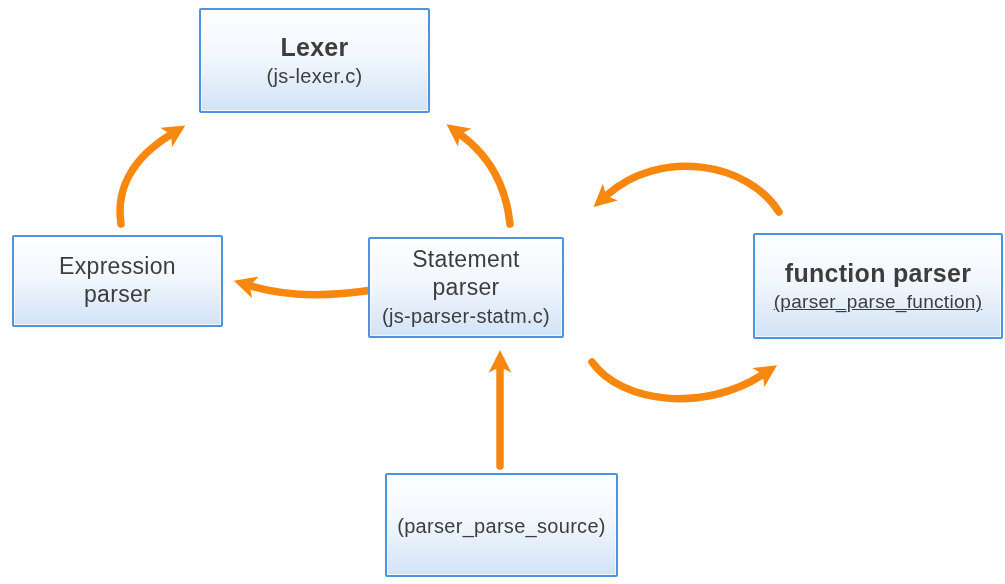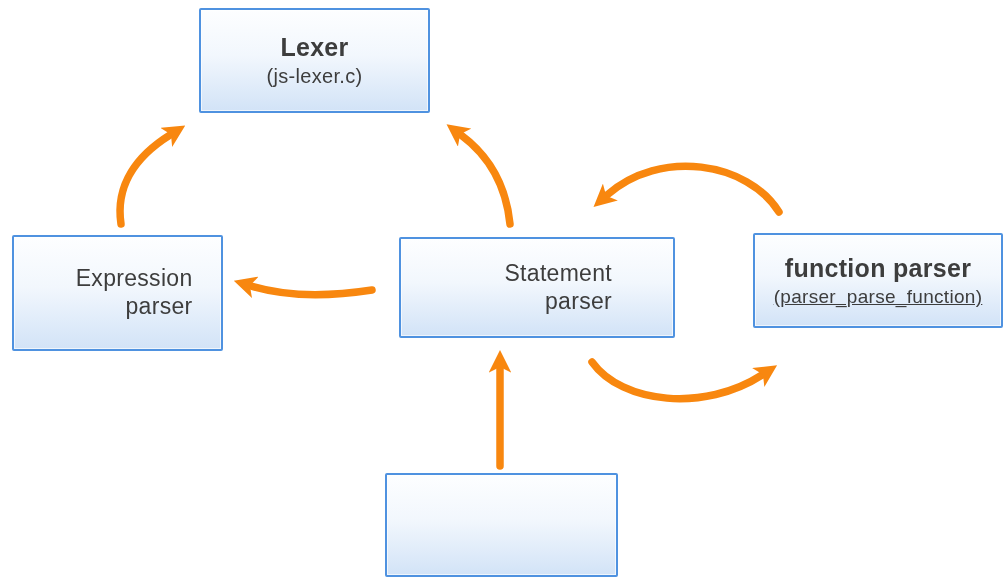"Lexer" .node { text-align: right -> center }
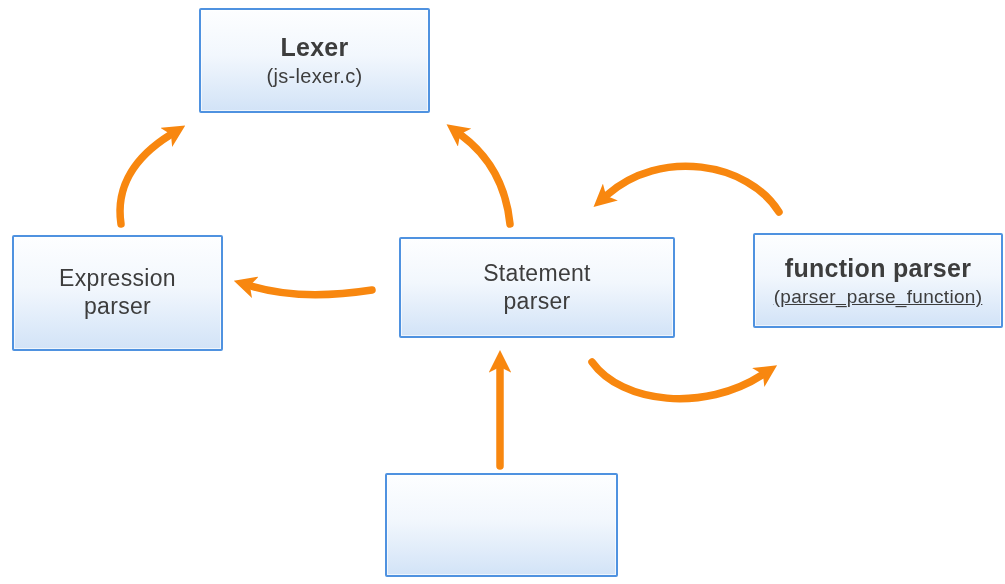"Expression parser" .node--expr { height: 116px -> 92px }
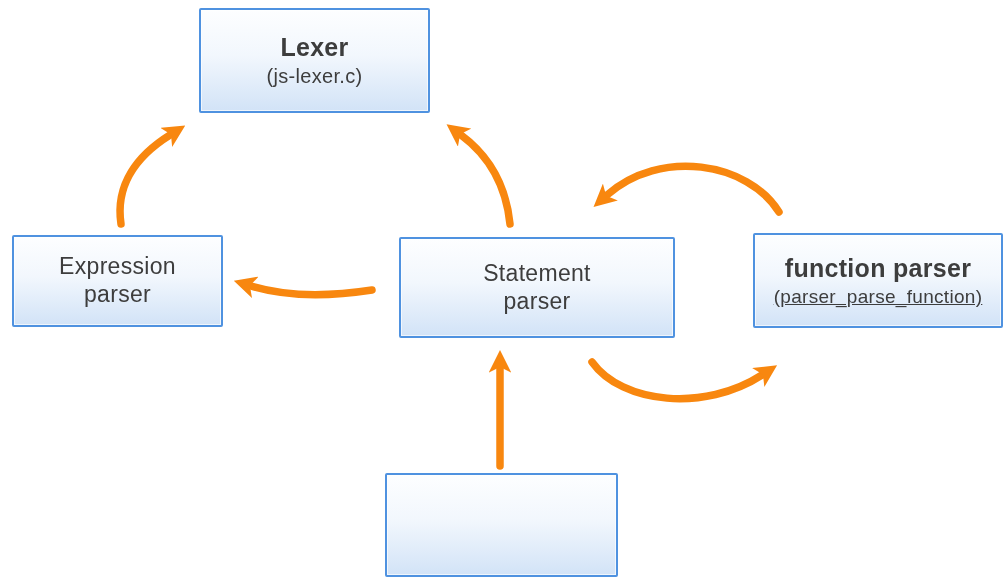"Statement parser" .node--statm { left: 399px -> 368px; width: 276px -> 196px }
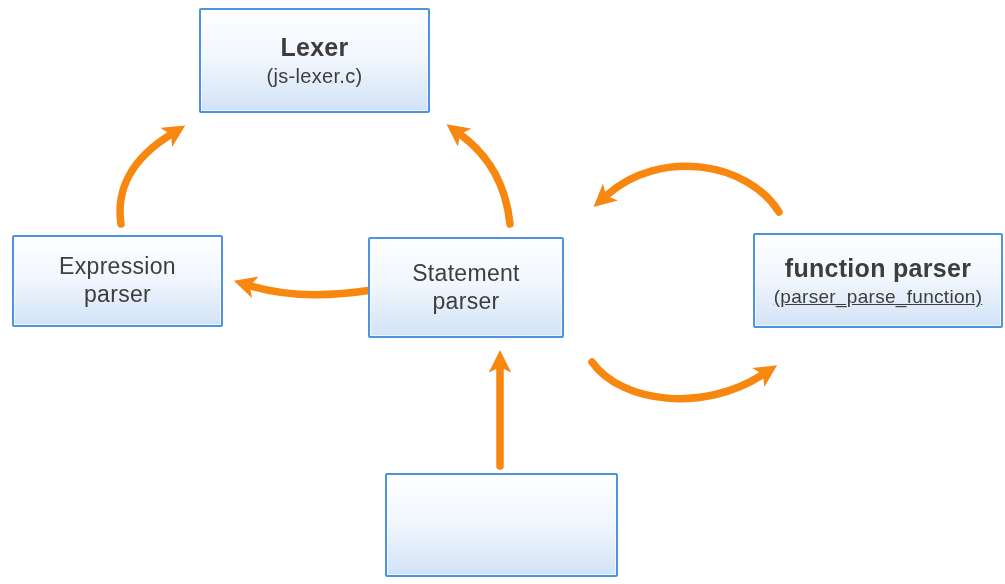"function parser" .node--func { height: 95px -> 106px }
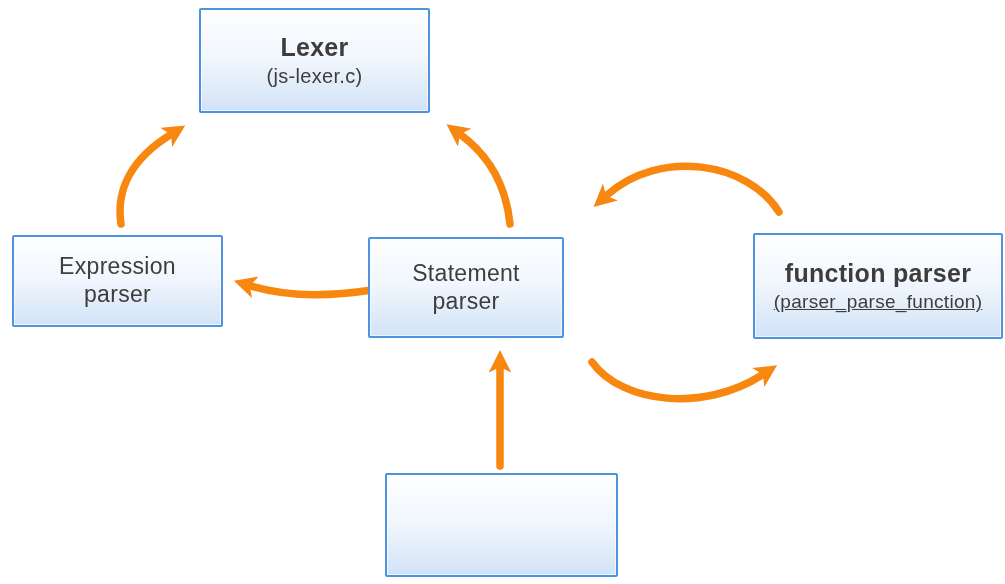"(js-parser-statm.c)" div.subtitle { html: none -> <div>(js-parser-statm.c)</div> }
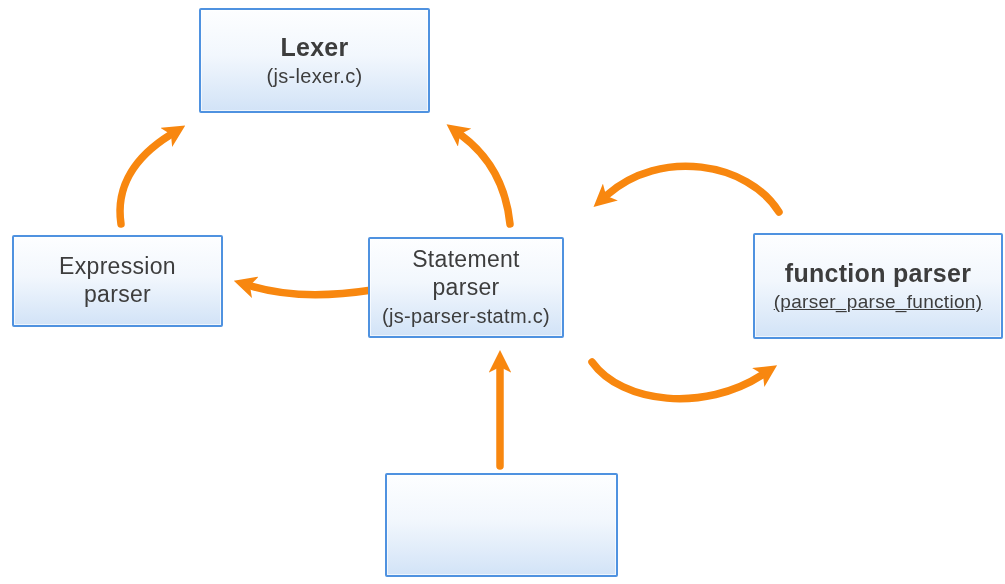"(parser_parse_source)" div.subtitle { html: none -> <div>(parser_parse_source)</div> }
